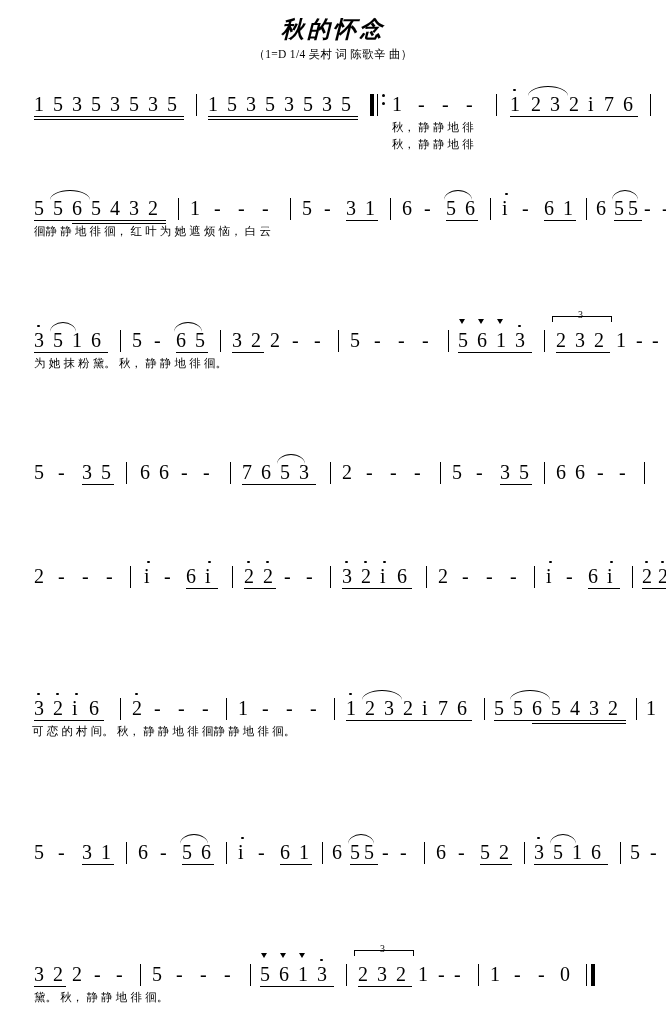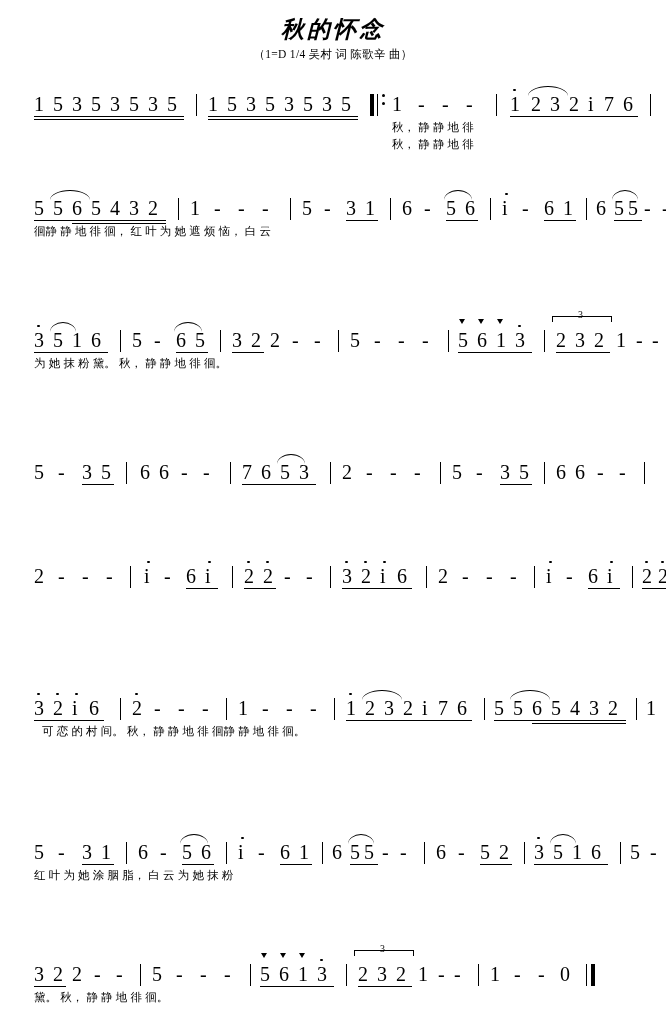"可 恋 的 村 间。" span.ly { left: 14px -> 4px }
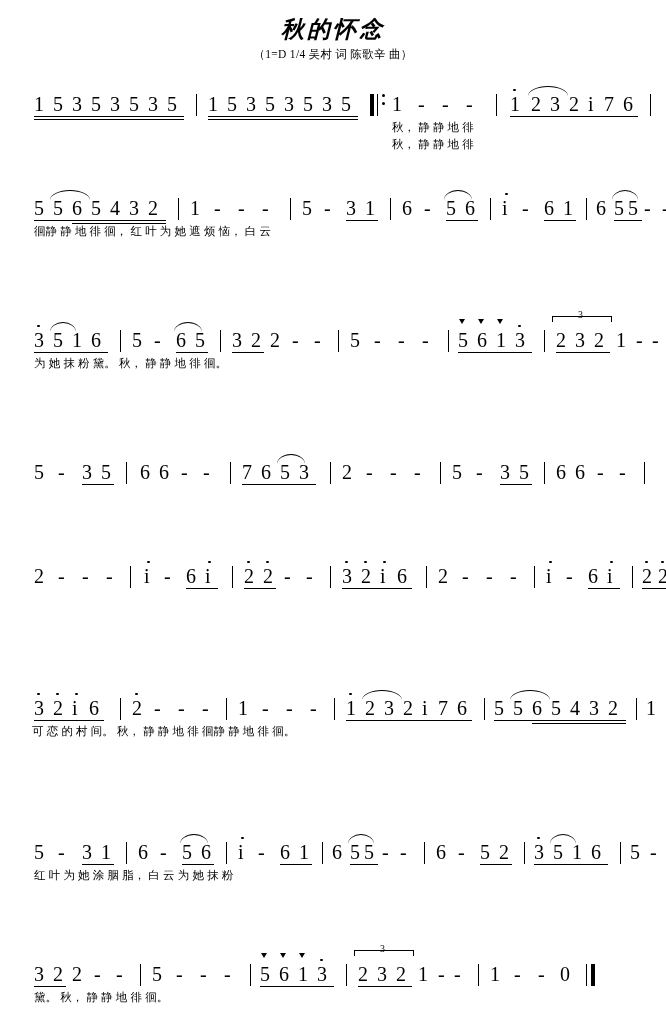"红 叶 为 她 涂" div.lyricrow { html: <div> <span>红 叶 为 她 涂 胭 脂， 白 云 为 她 抹 粉</span> </div> -> none }
